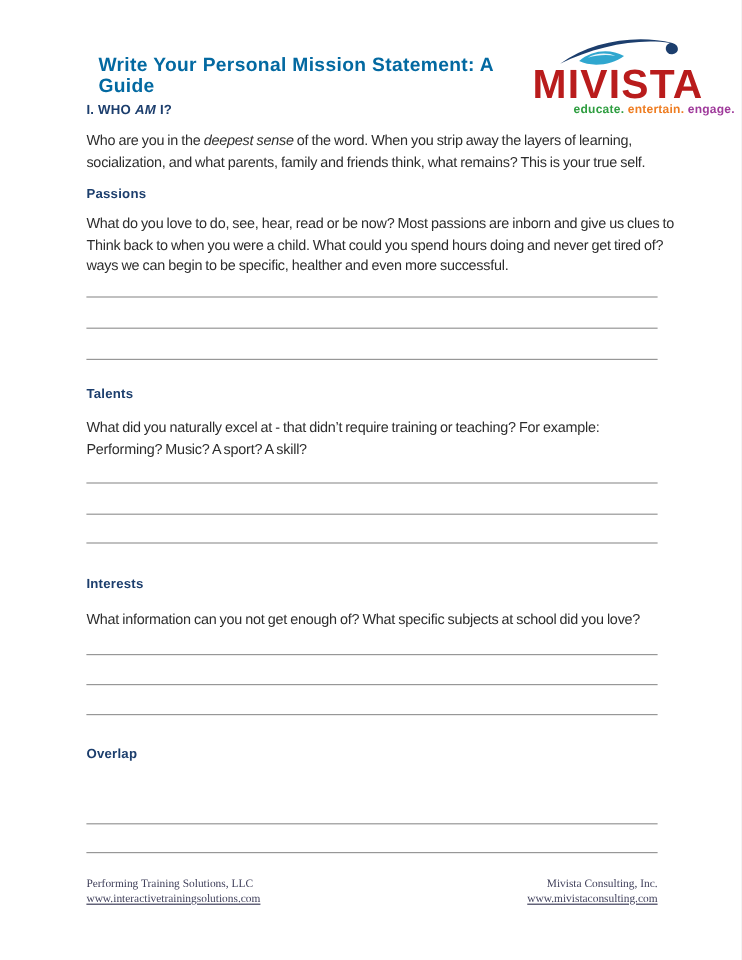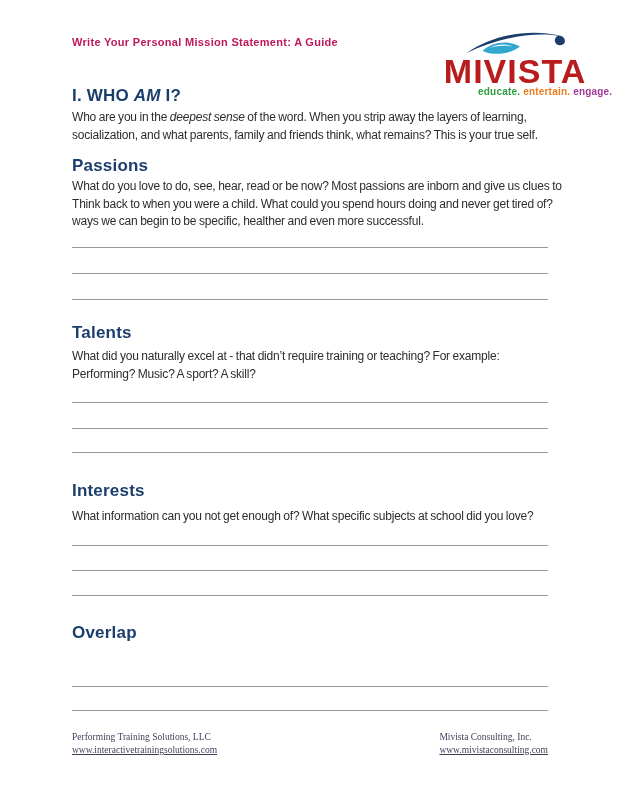"Write Your Personal Mission Statement:" .doc-title { color: #be185d -> #0369a1; font-size: 11px -> 16px; margin: 0 -> 10px }
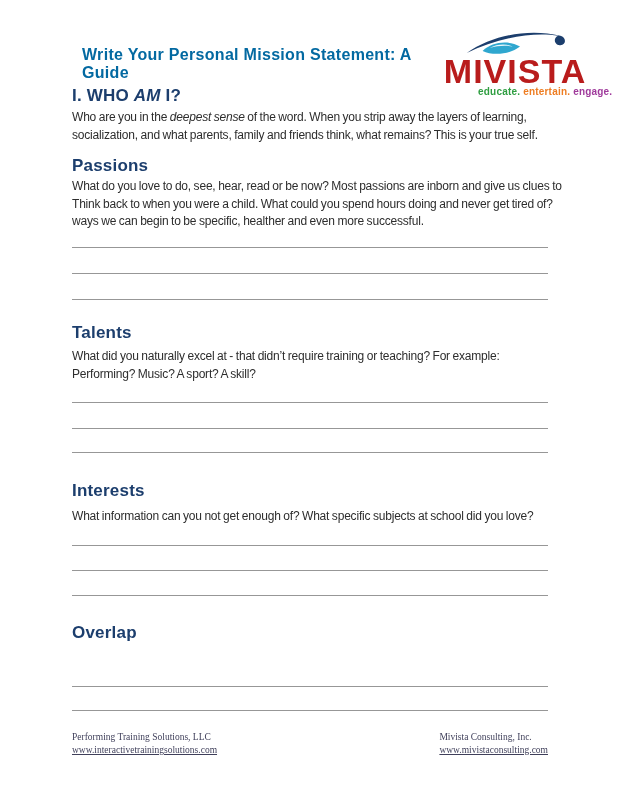"I. WHO AM I?" .sec-heading { font-size: 17px -> 11px }
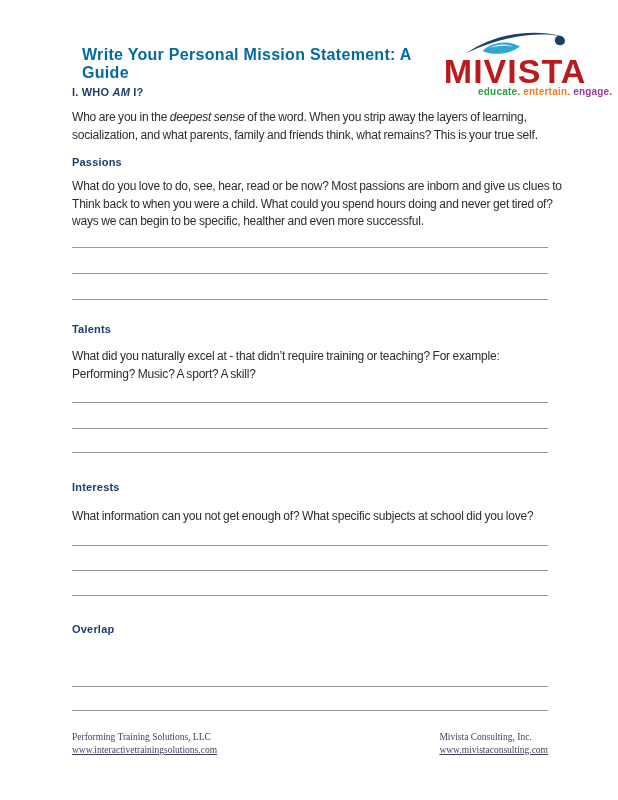"Mivista Consulting, Inc." .footer .col-right { text-align: none -> right }
